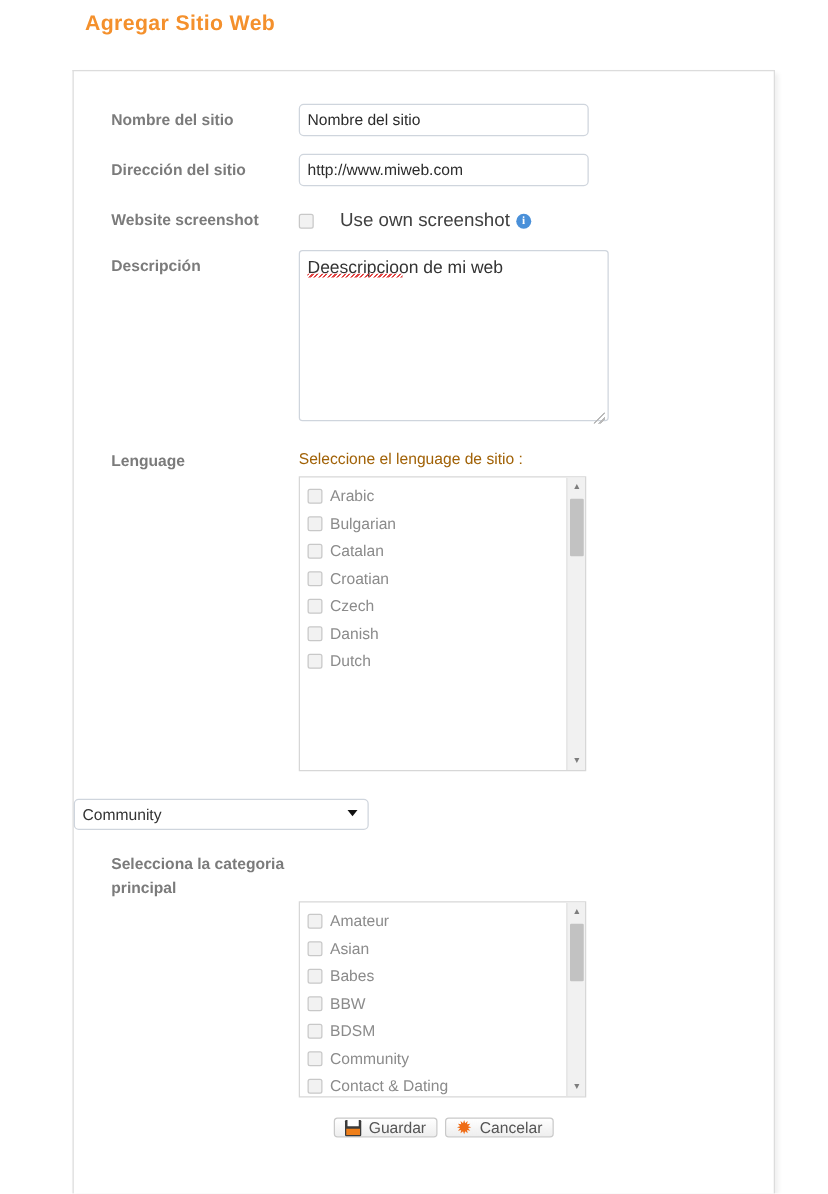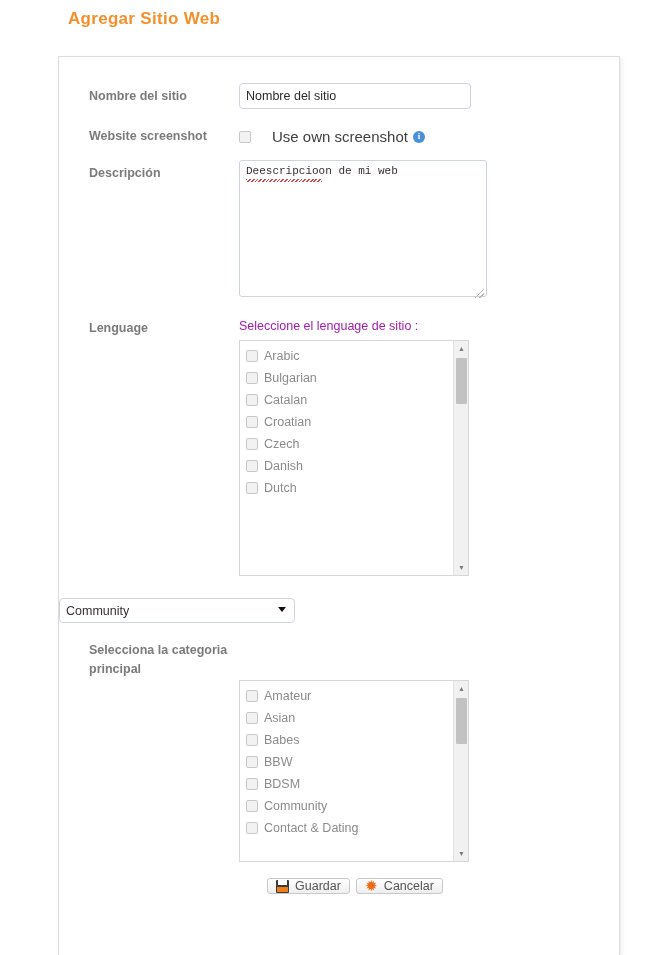"Dirección del sitio" div.row { html: none -> <div> <div>Dirección del sitio</div> <div> <input> </div> </div> }
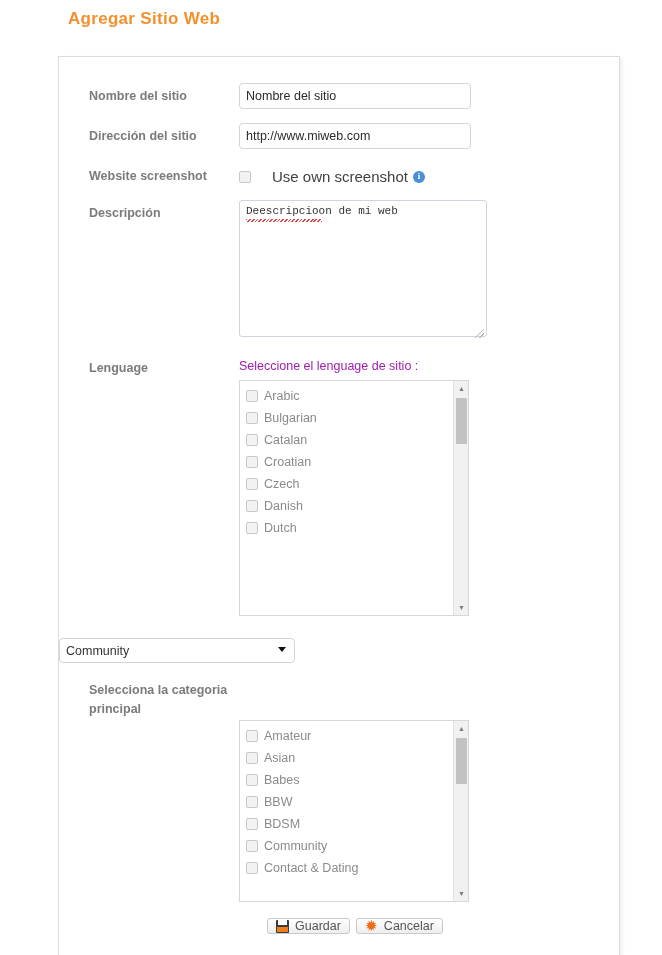"Deescripcioon de mi web" textarea.desc { font-family: Liberation Mono, monospace -> Liberation Sans, sans-serif; font-size: 11px -> 14px }
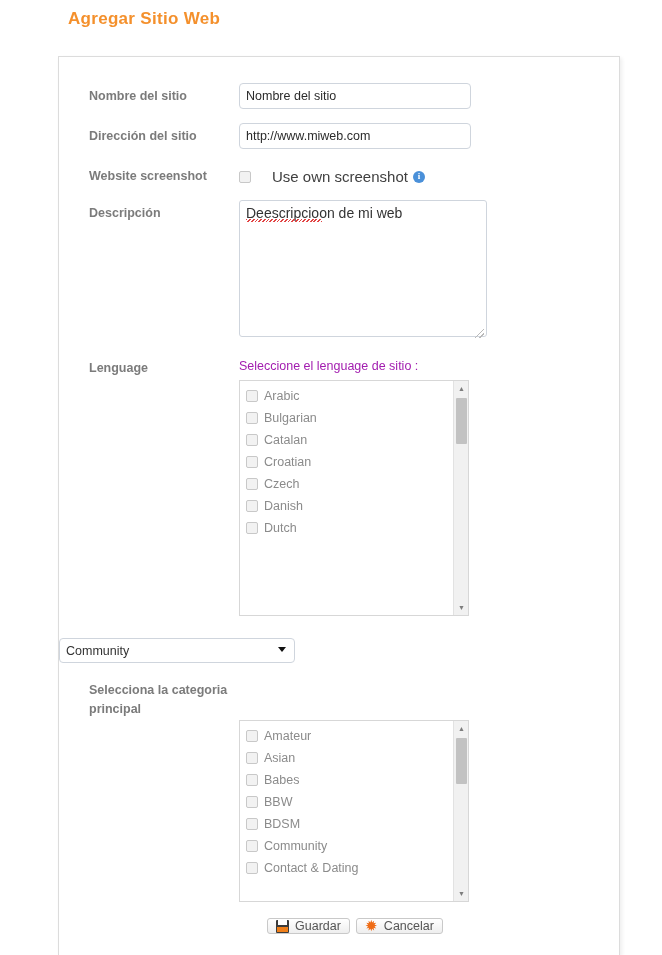"Seleccione el lenguage de sitio" .hint { color: #a21caf -> #a16207 }
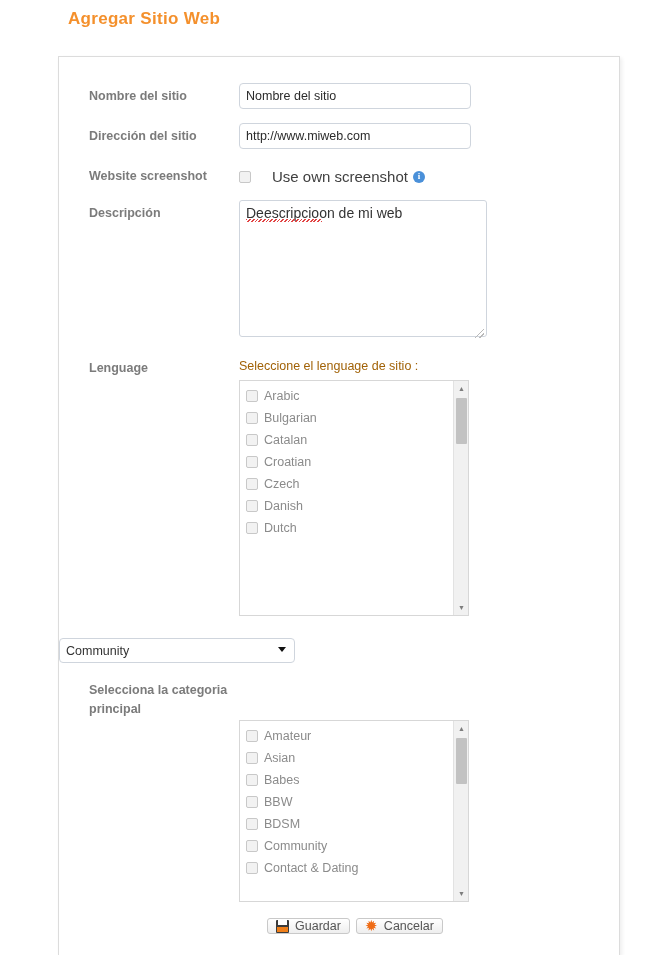"Amateur" .listbox.cats { height: 182px -> 157px }
